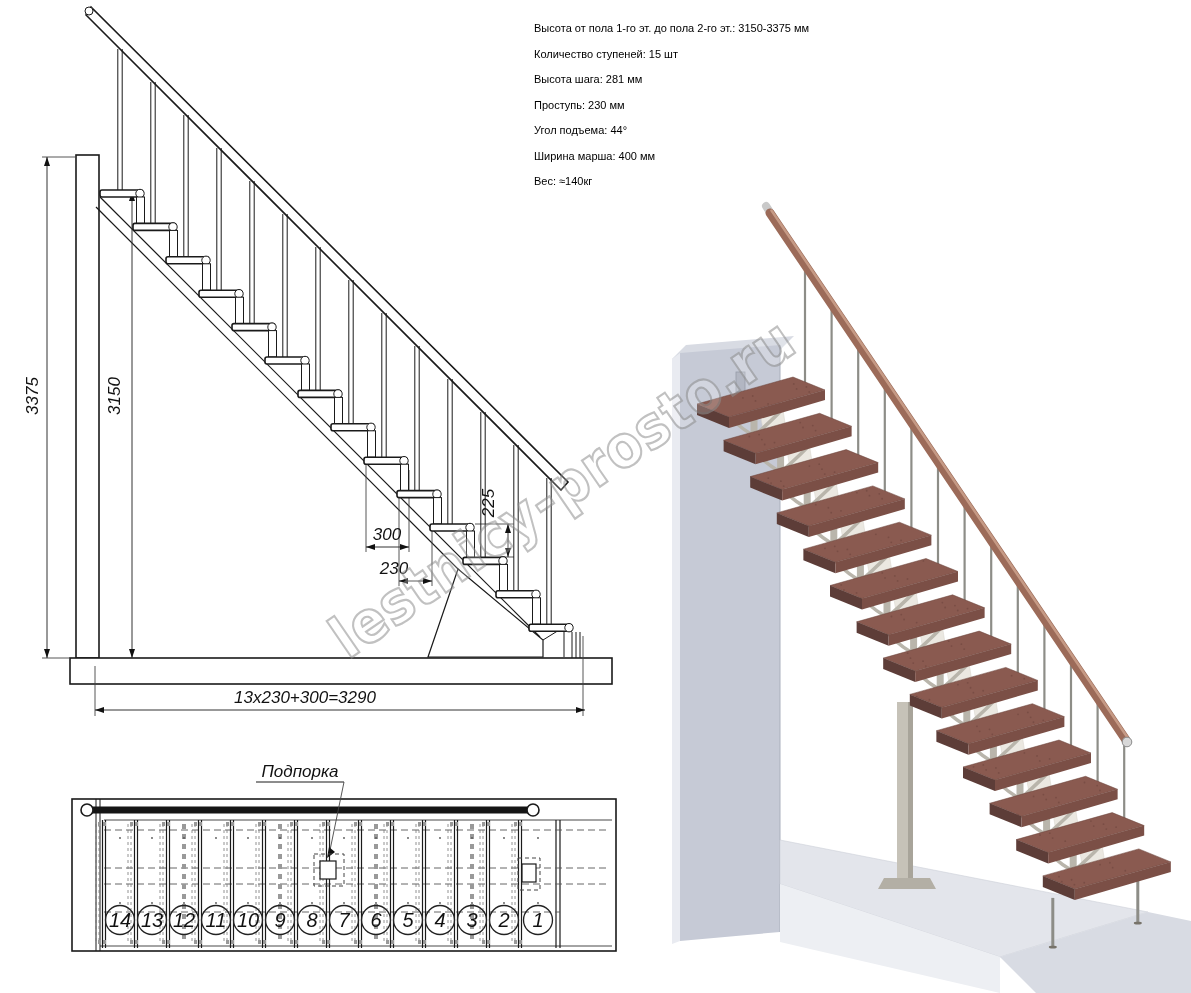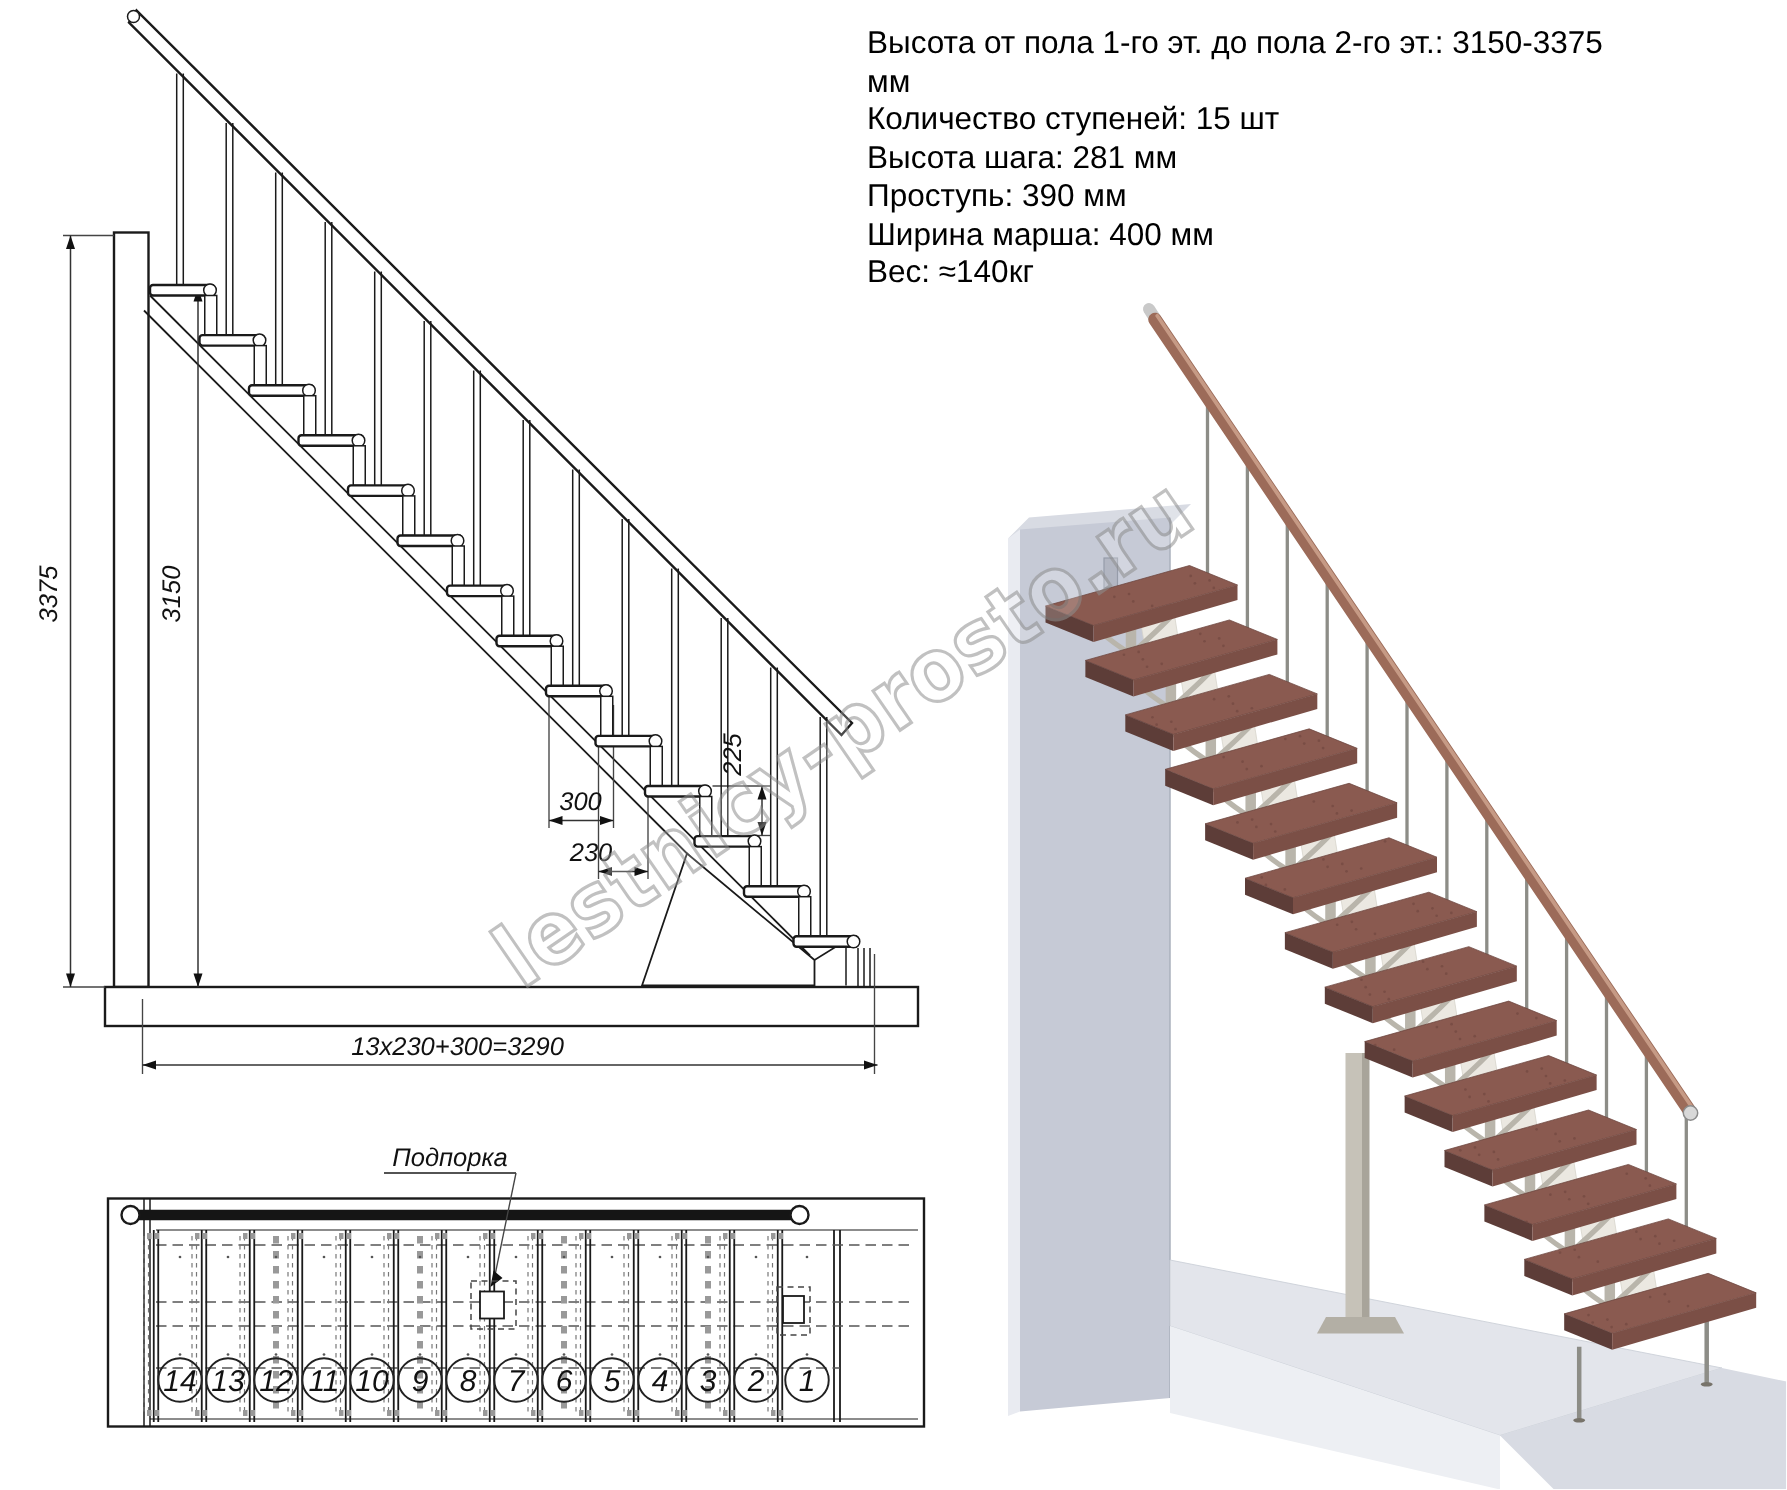"Высота от пола 1-го эт." #specs { font-size: 21px -> 11px; left: 578px -> 534px }
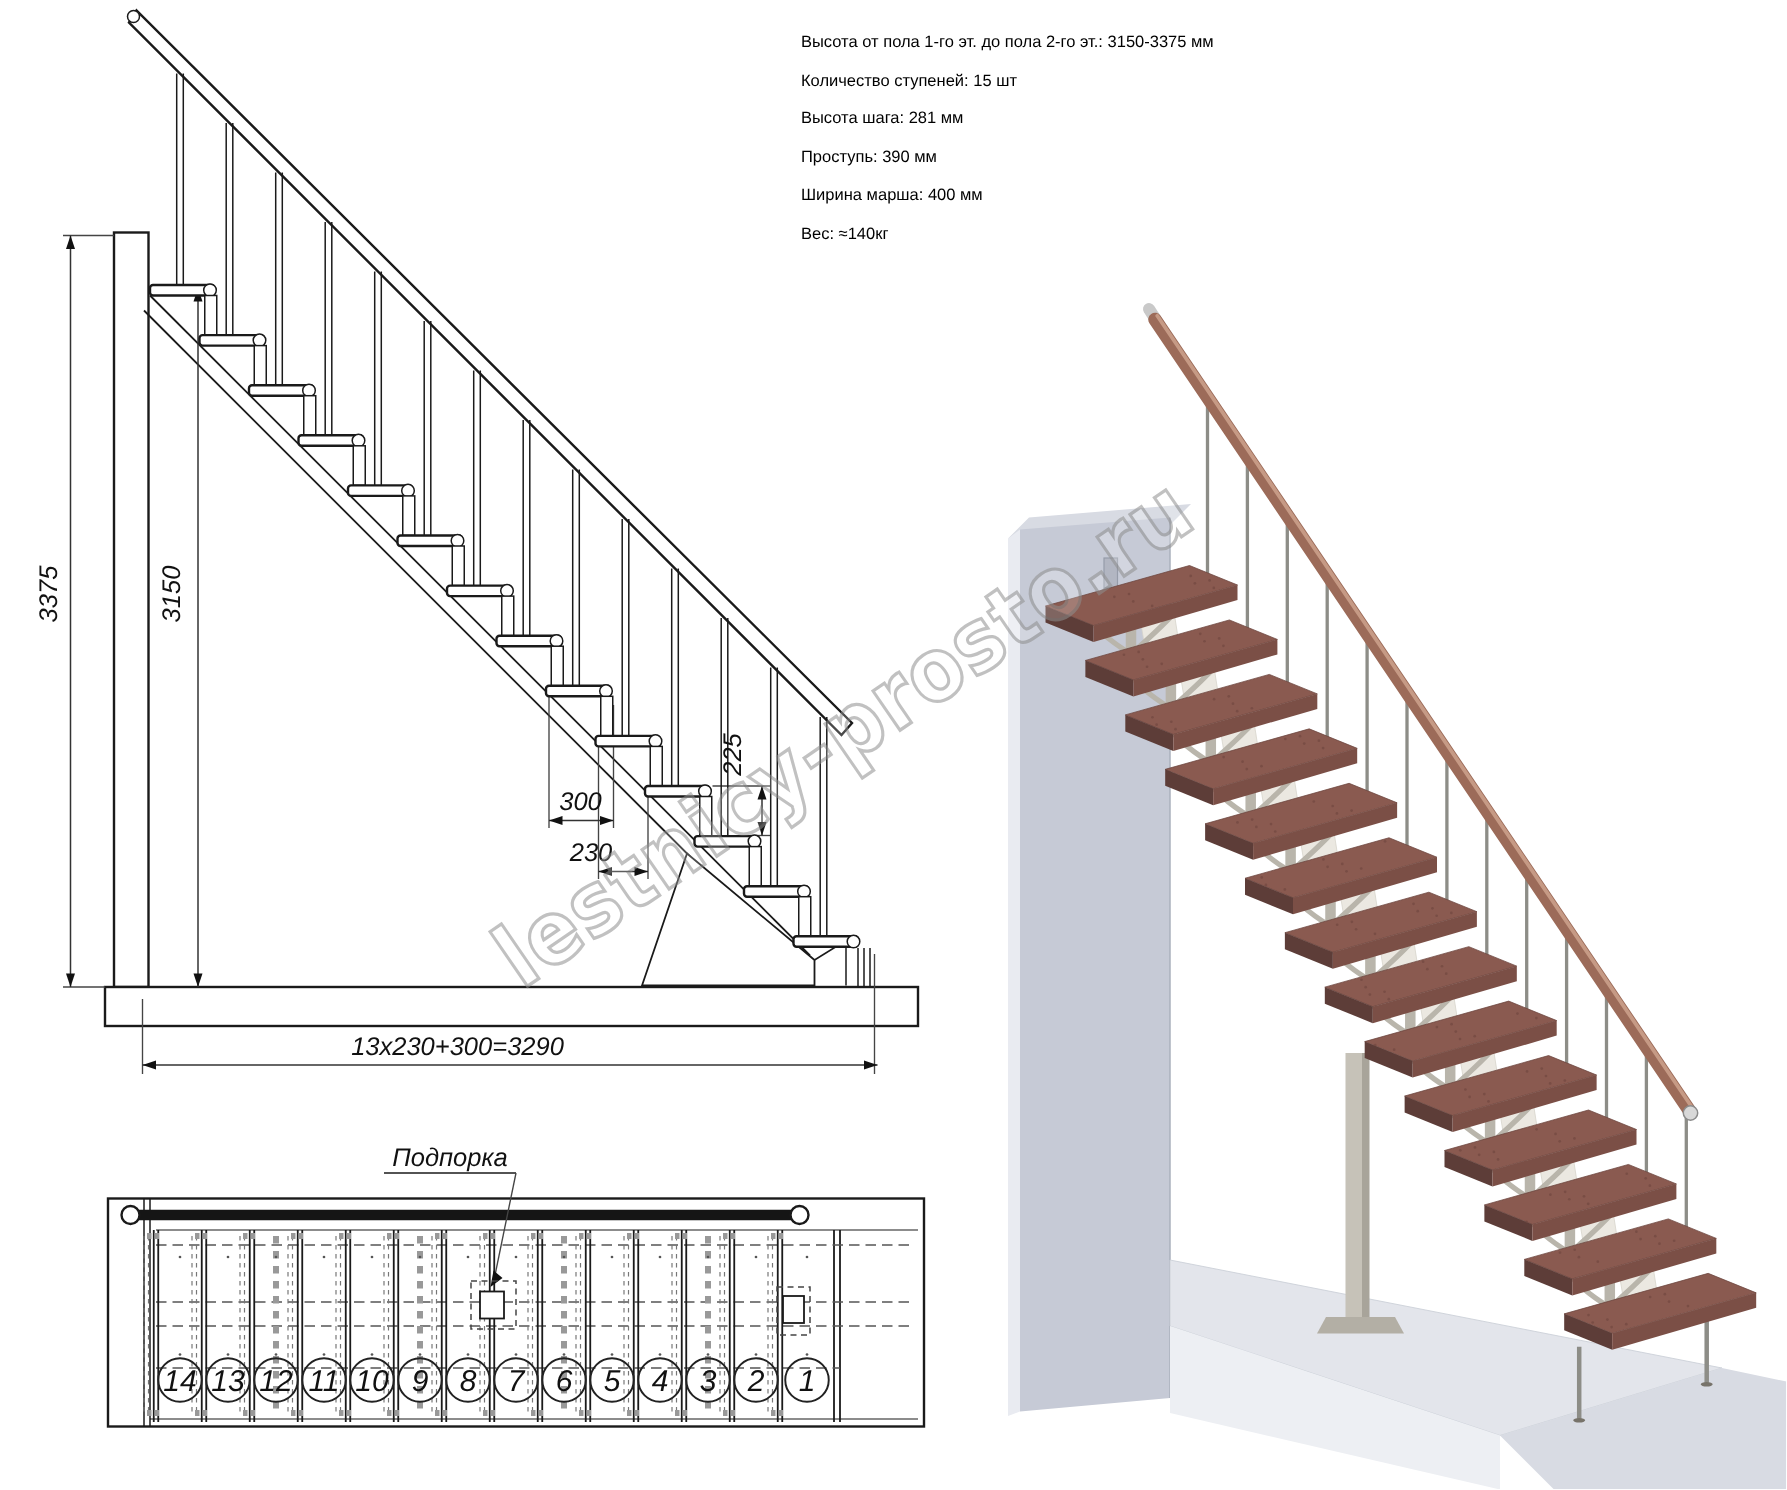"Проступь: 390 мм" div { text: 390 -> 230 }
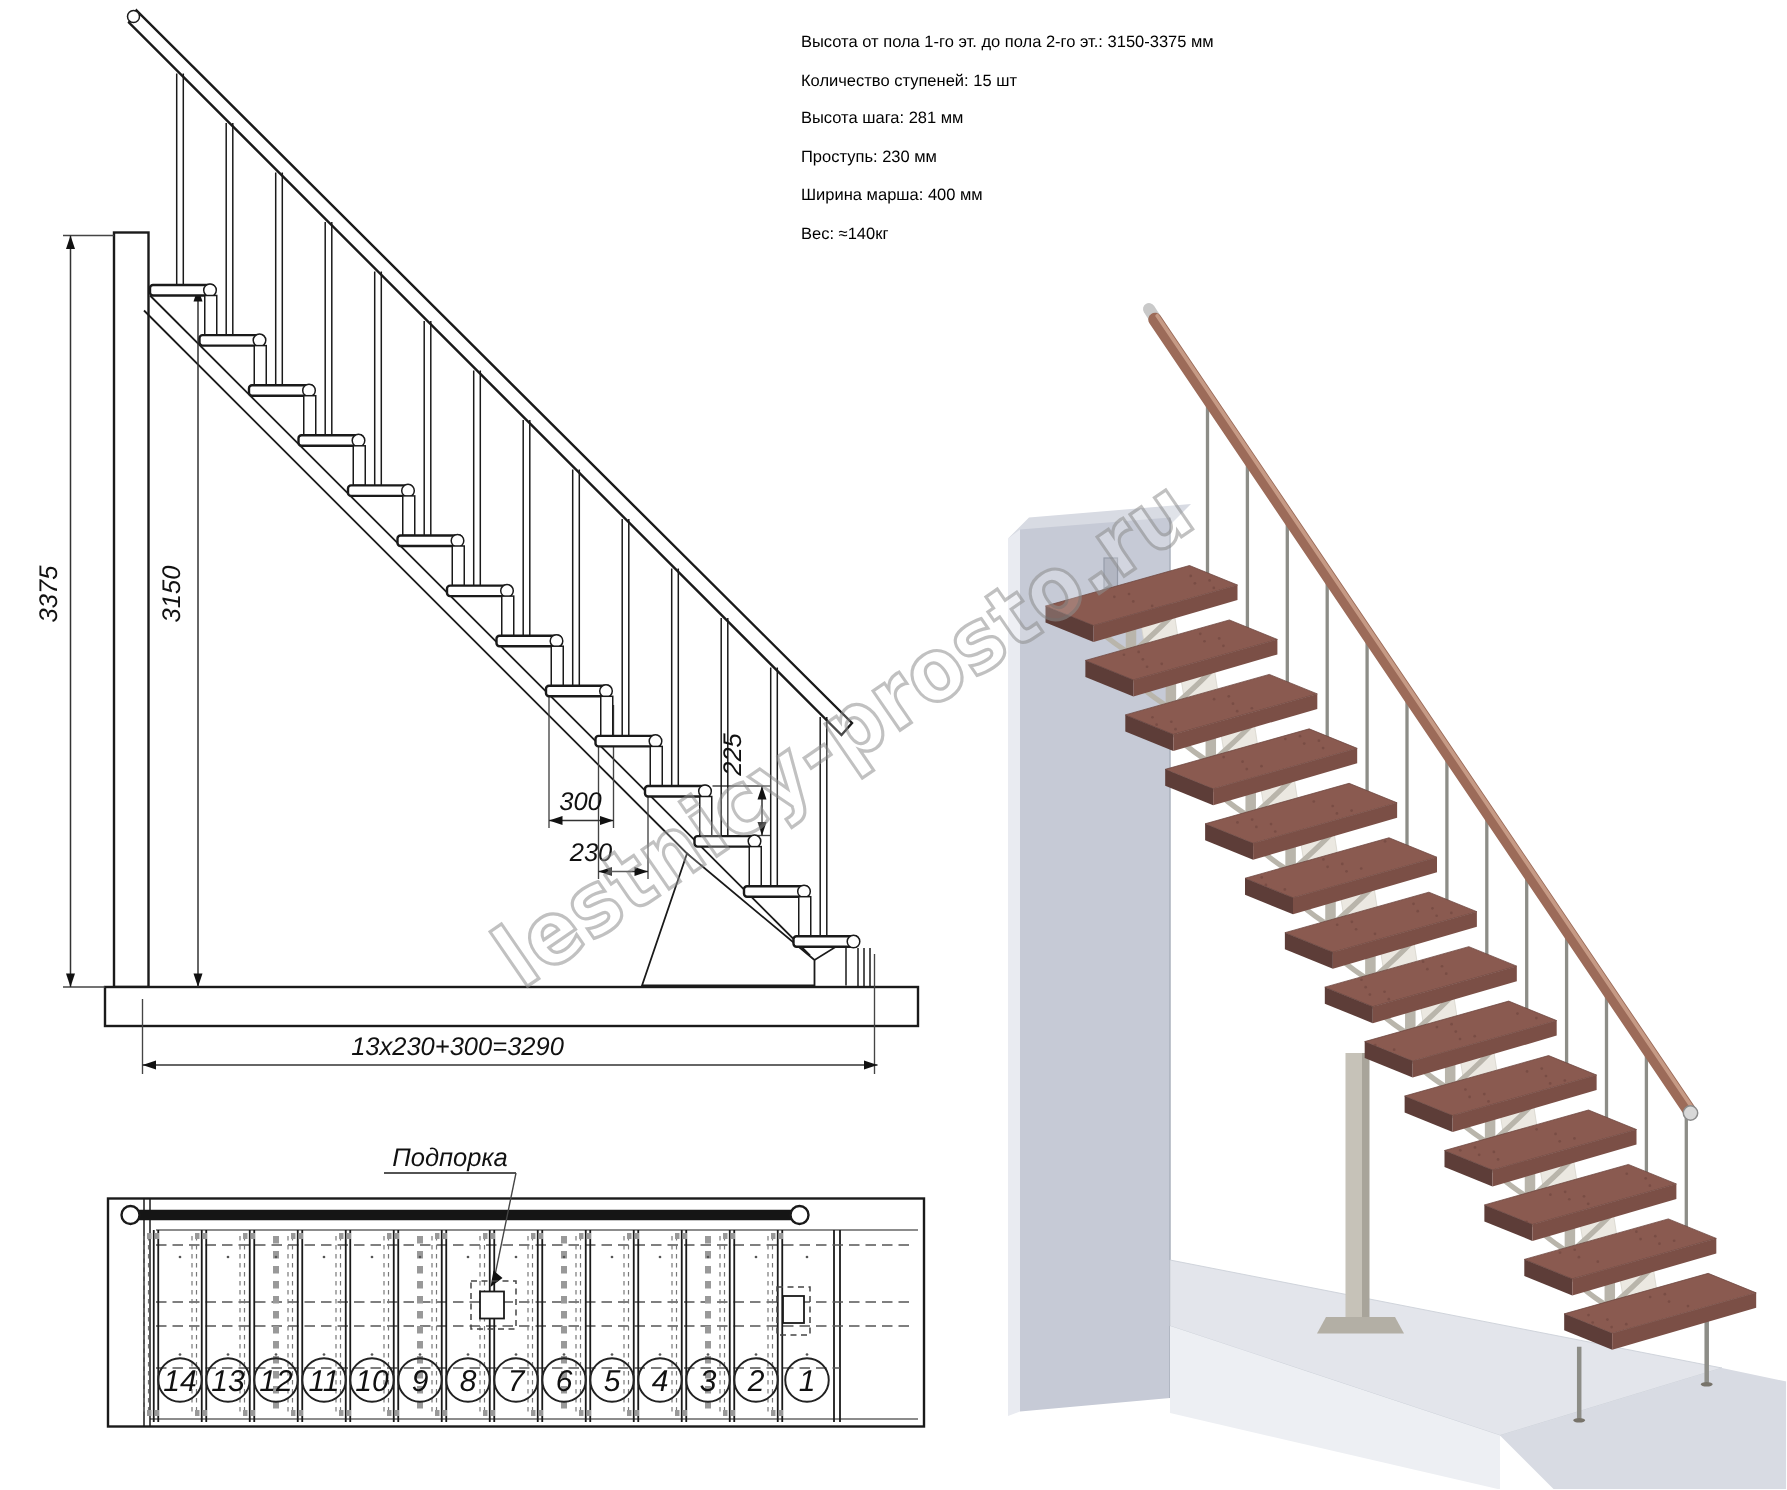"Угол подъема: 44°" div { html: none -> <div>Угол подъема: 44°</div> }
